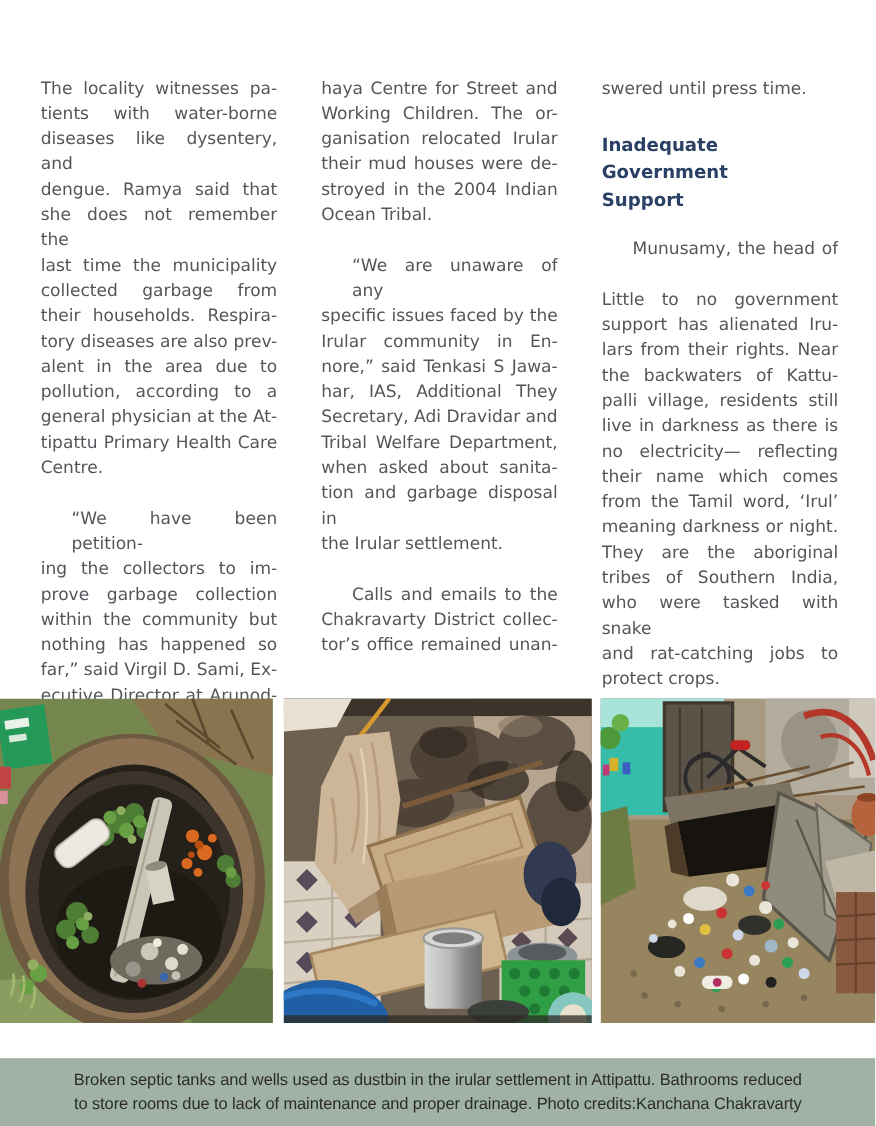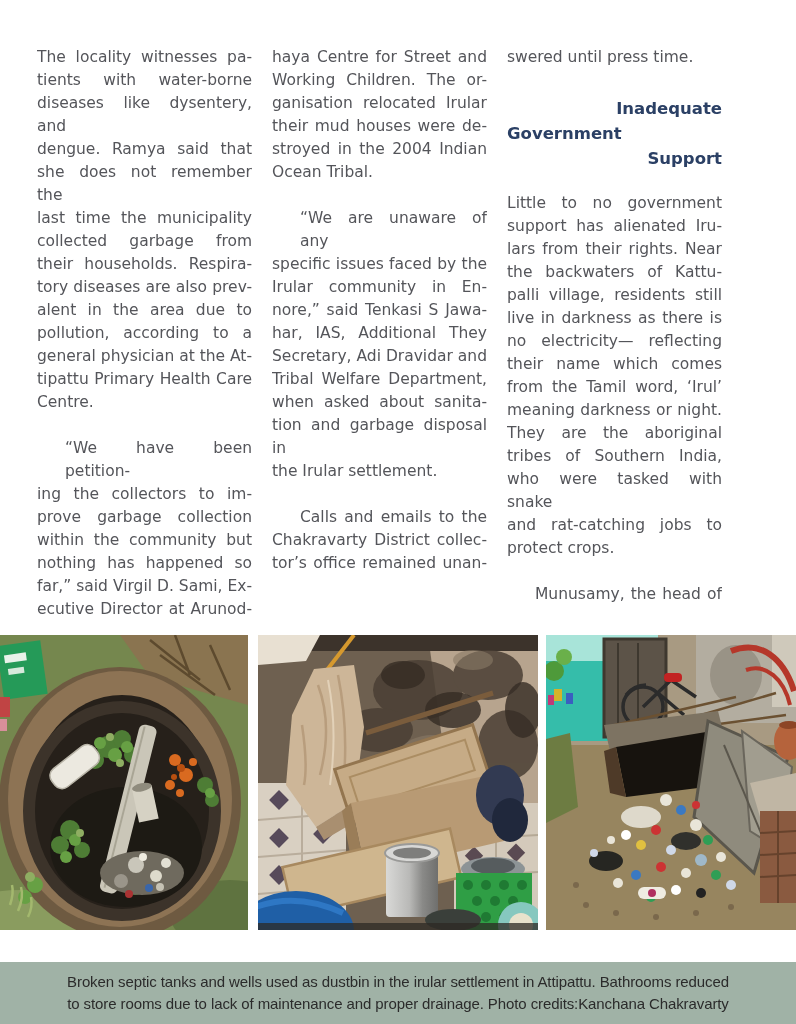"The locality witnesses pa-" .text-row { gap: 20px -> 40px; top: 46px -> 69px }
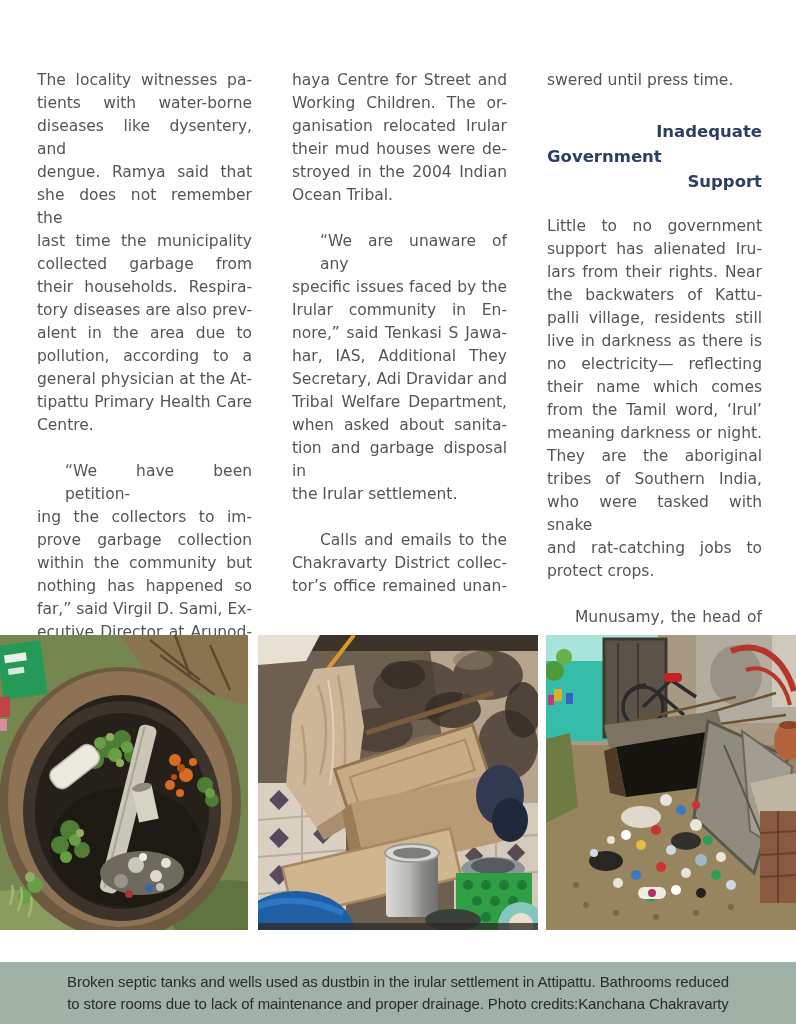"Support" .heading .line { text-align: right -> none }
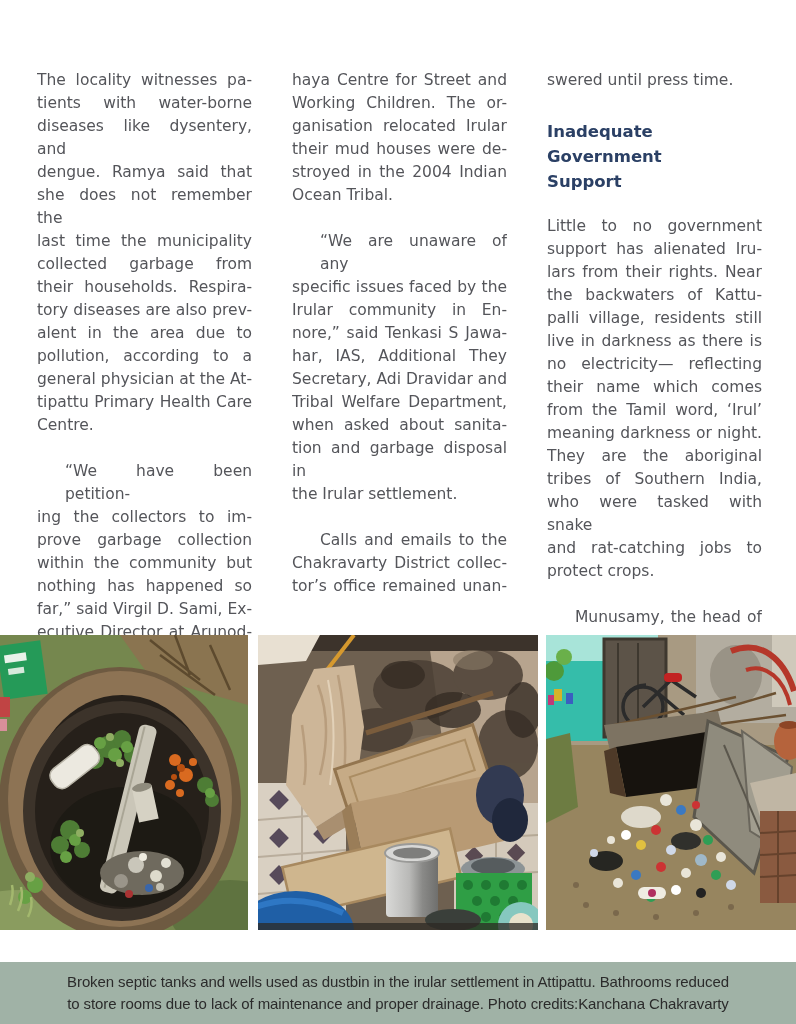"Little to no government" div.para { order: before "Munusamy, the head of" -> after "Munusamy, the head of" }
